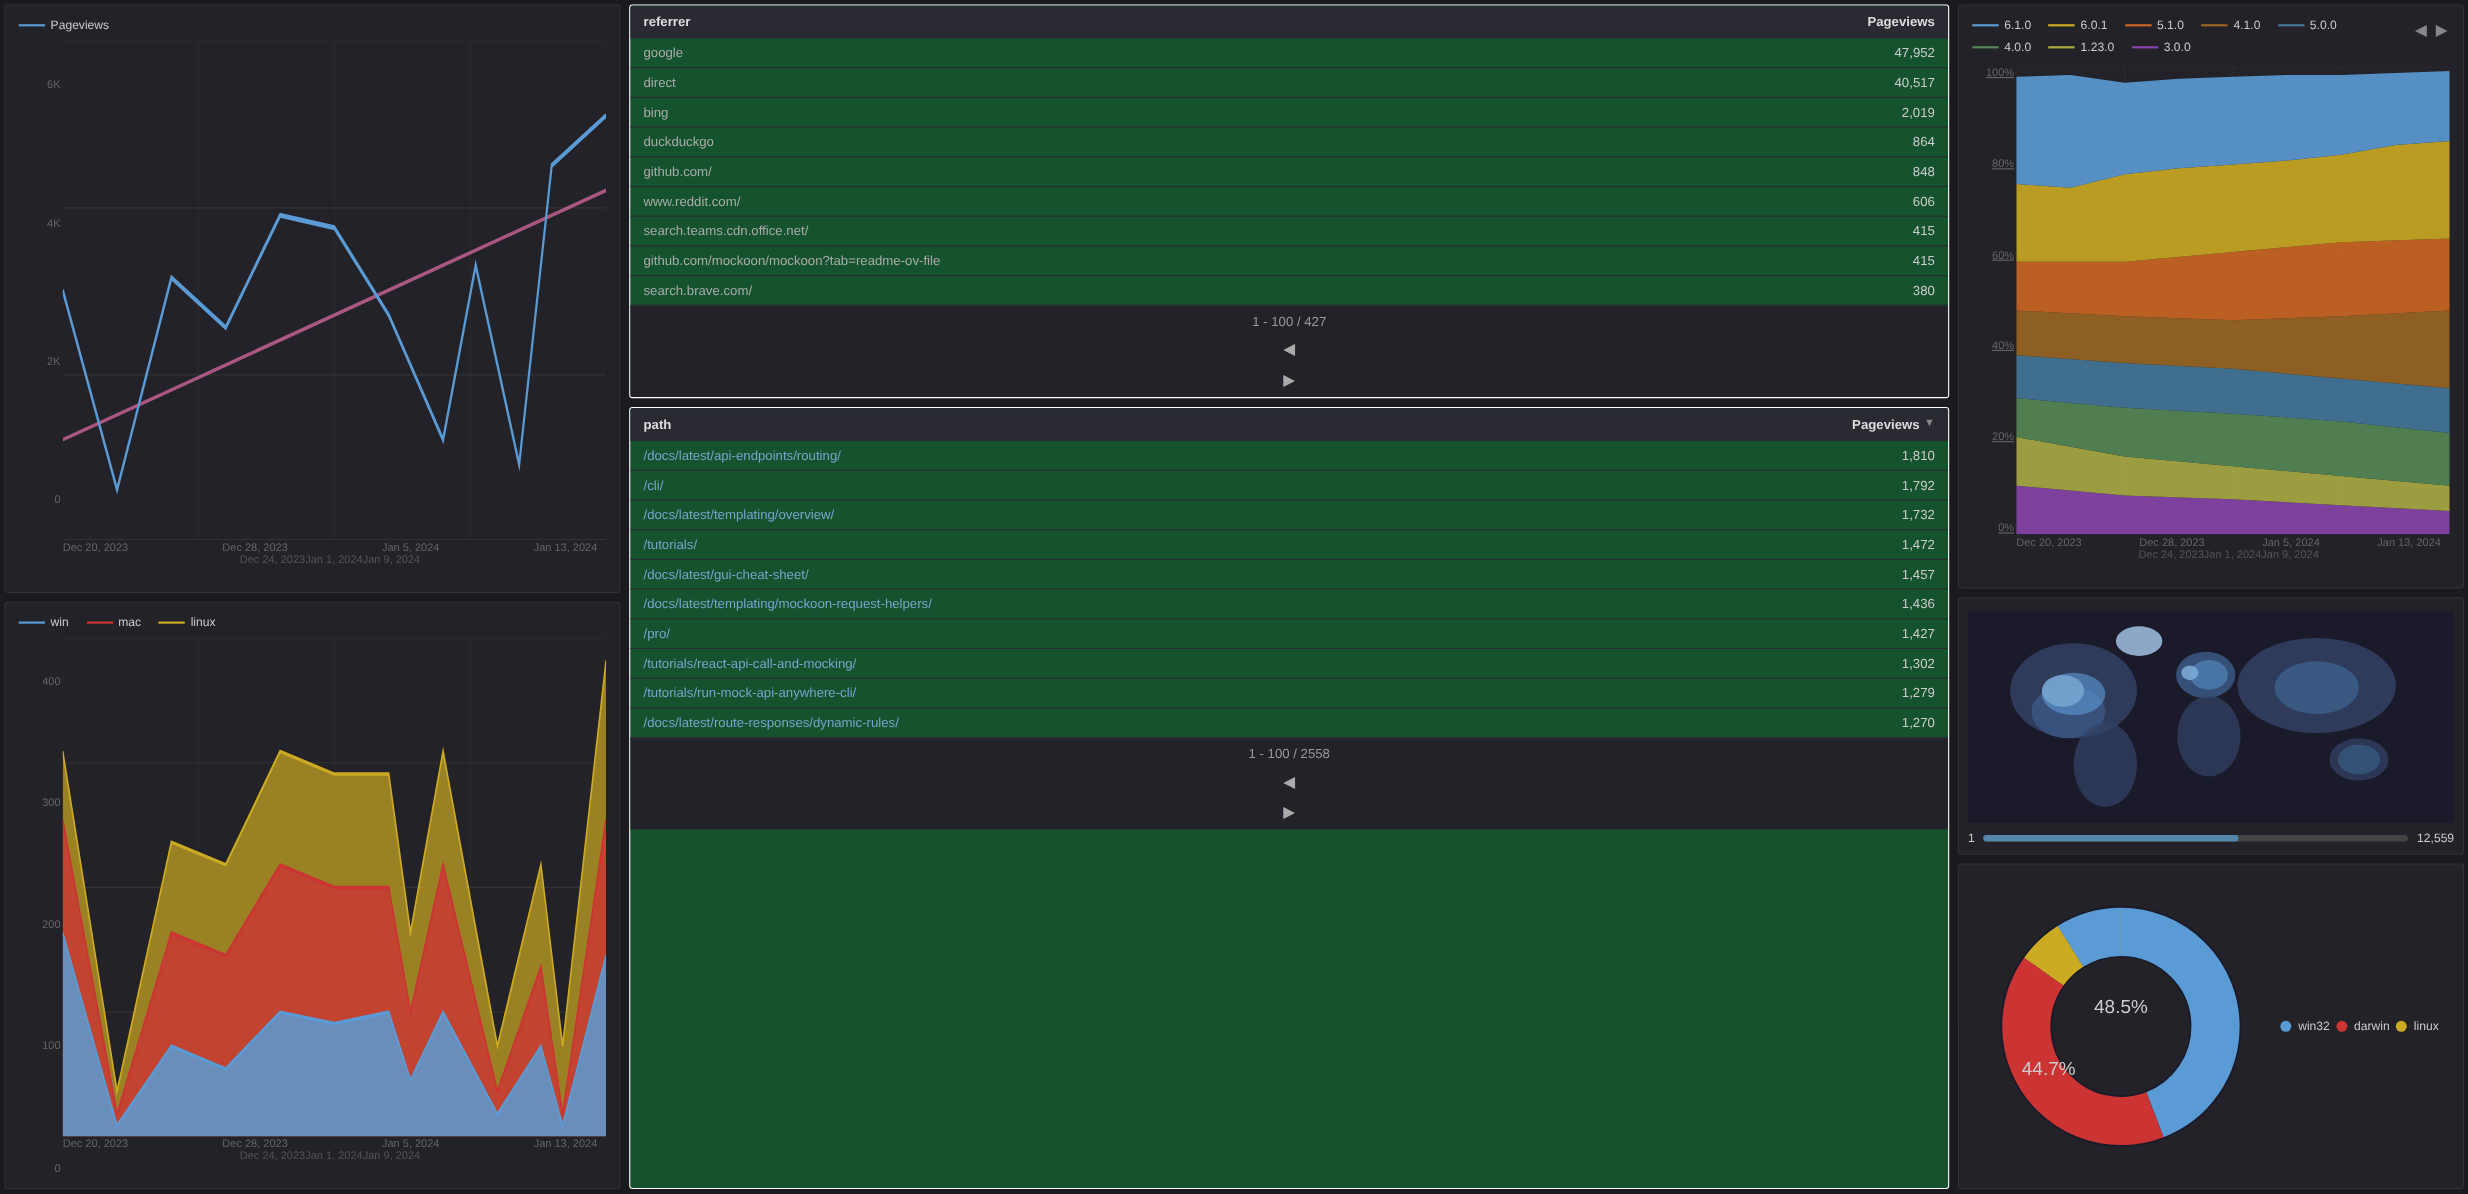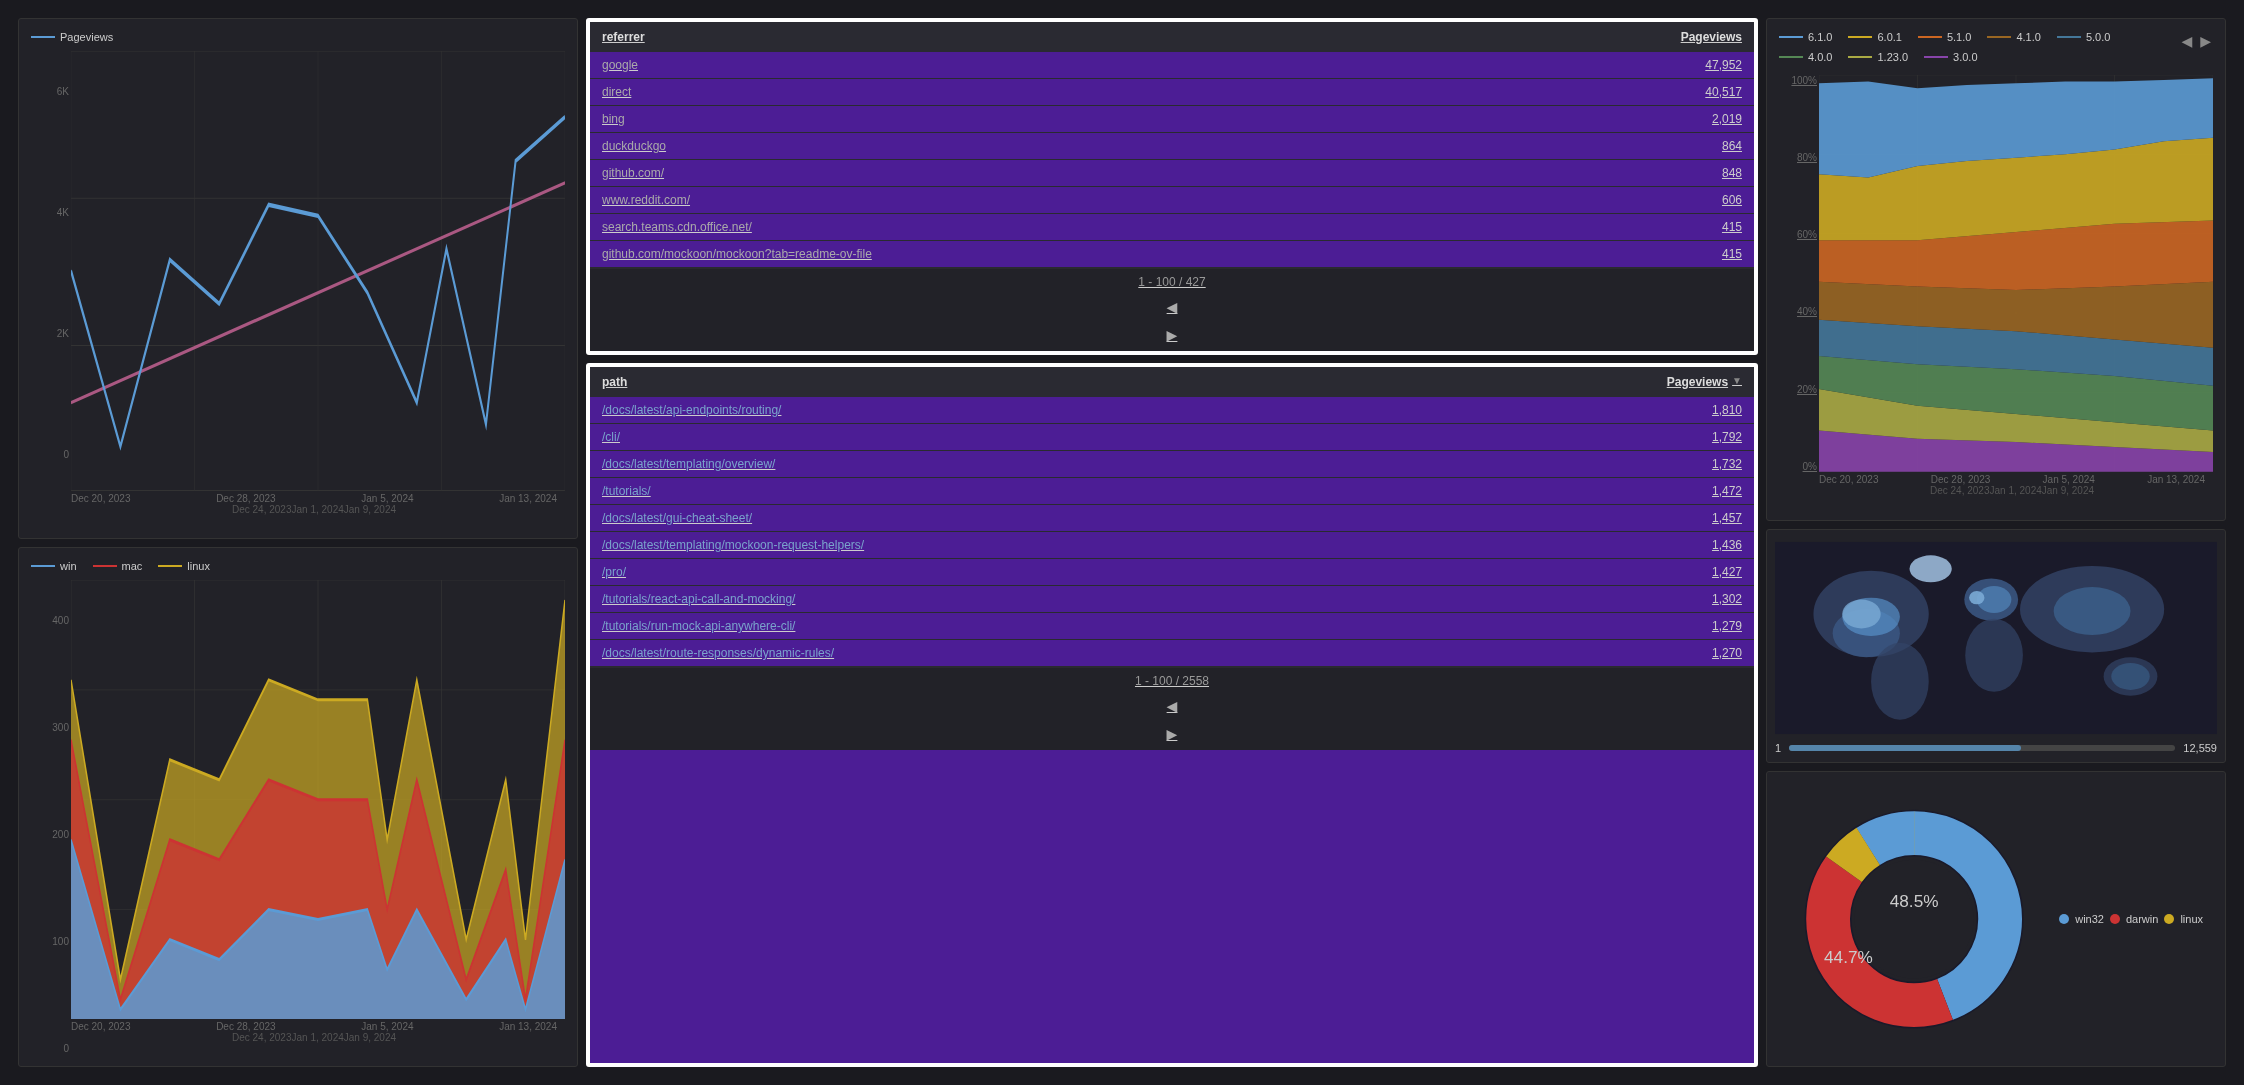"Pageviews" .main-layout { padding: 18px -> 4px }
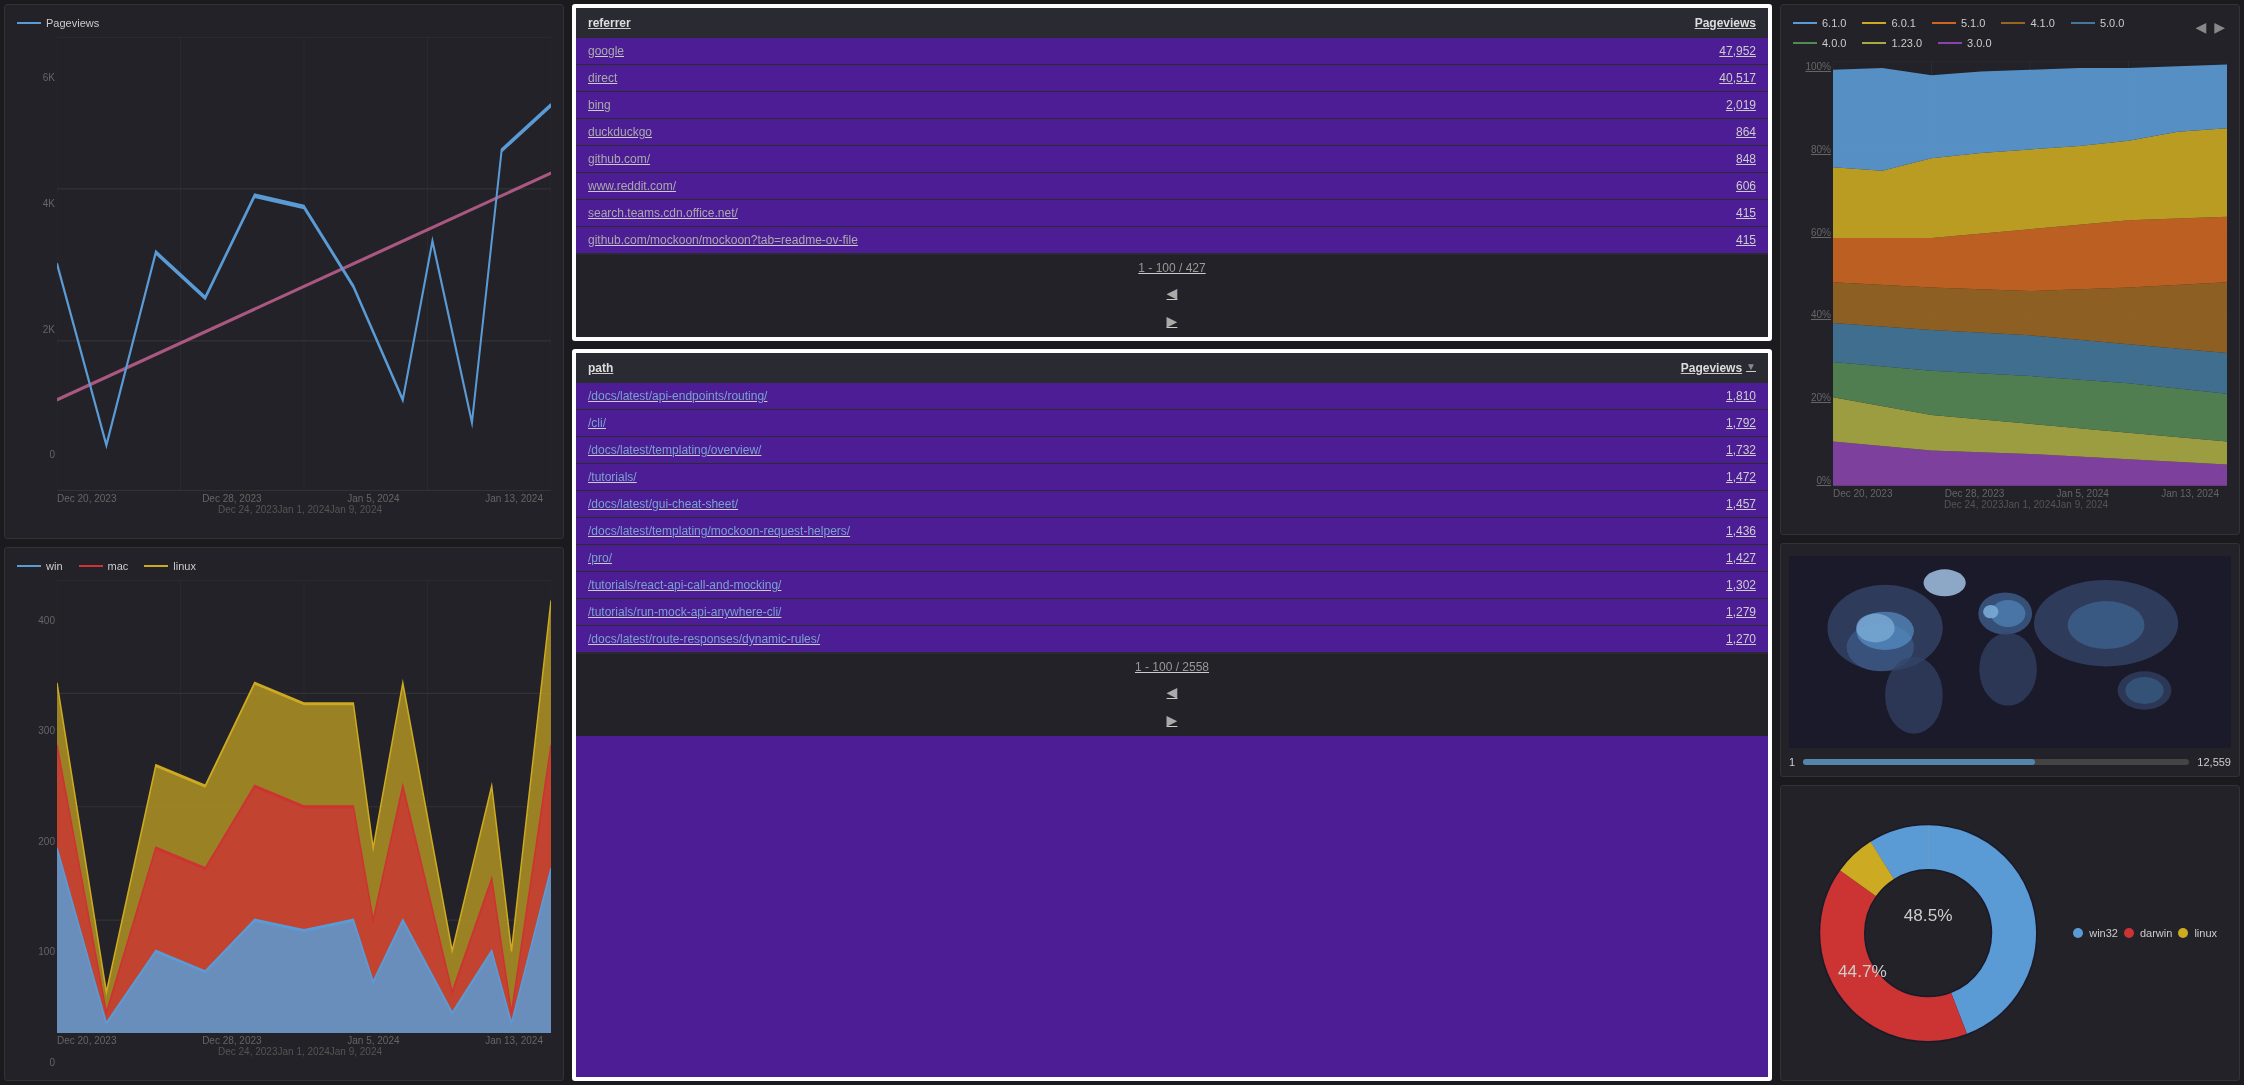"referrer" .table-panel { background: #4c1d95 -> #14532d; border: 4px solid #ffffff -> 1px solid #ffffff; text-decoration: underline -> none }
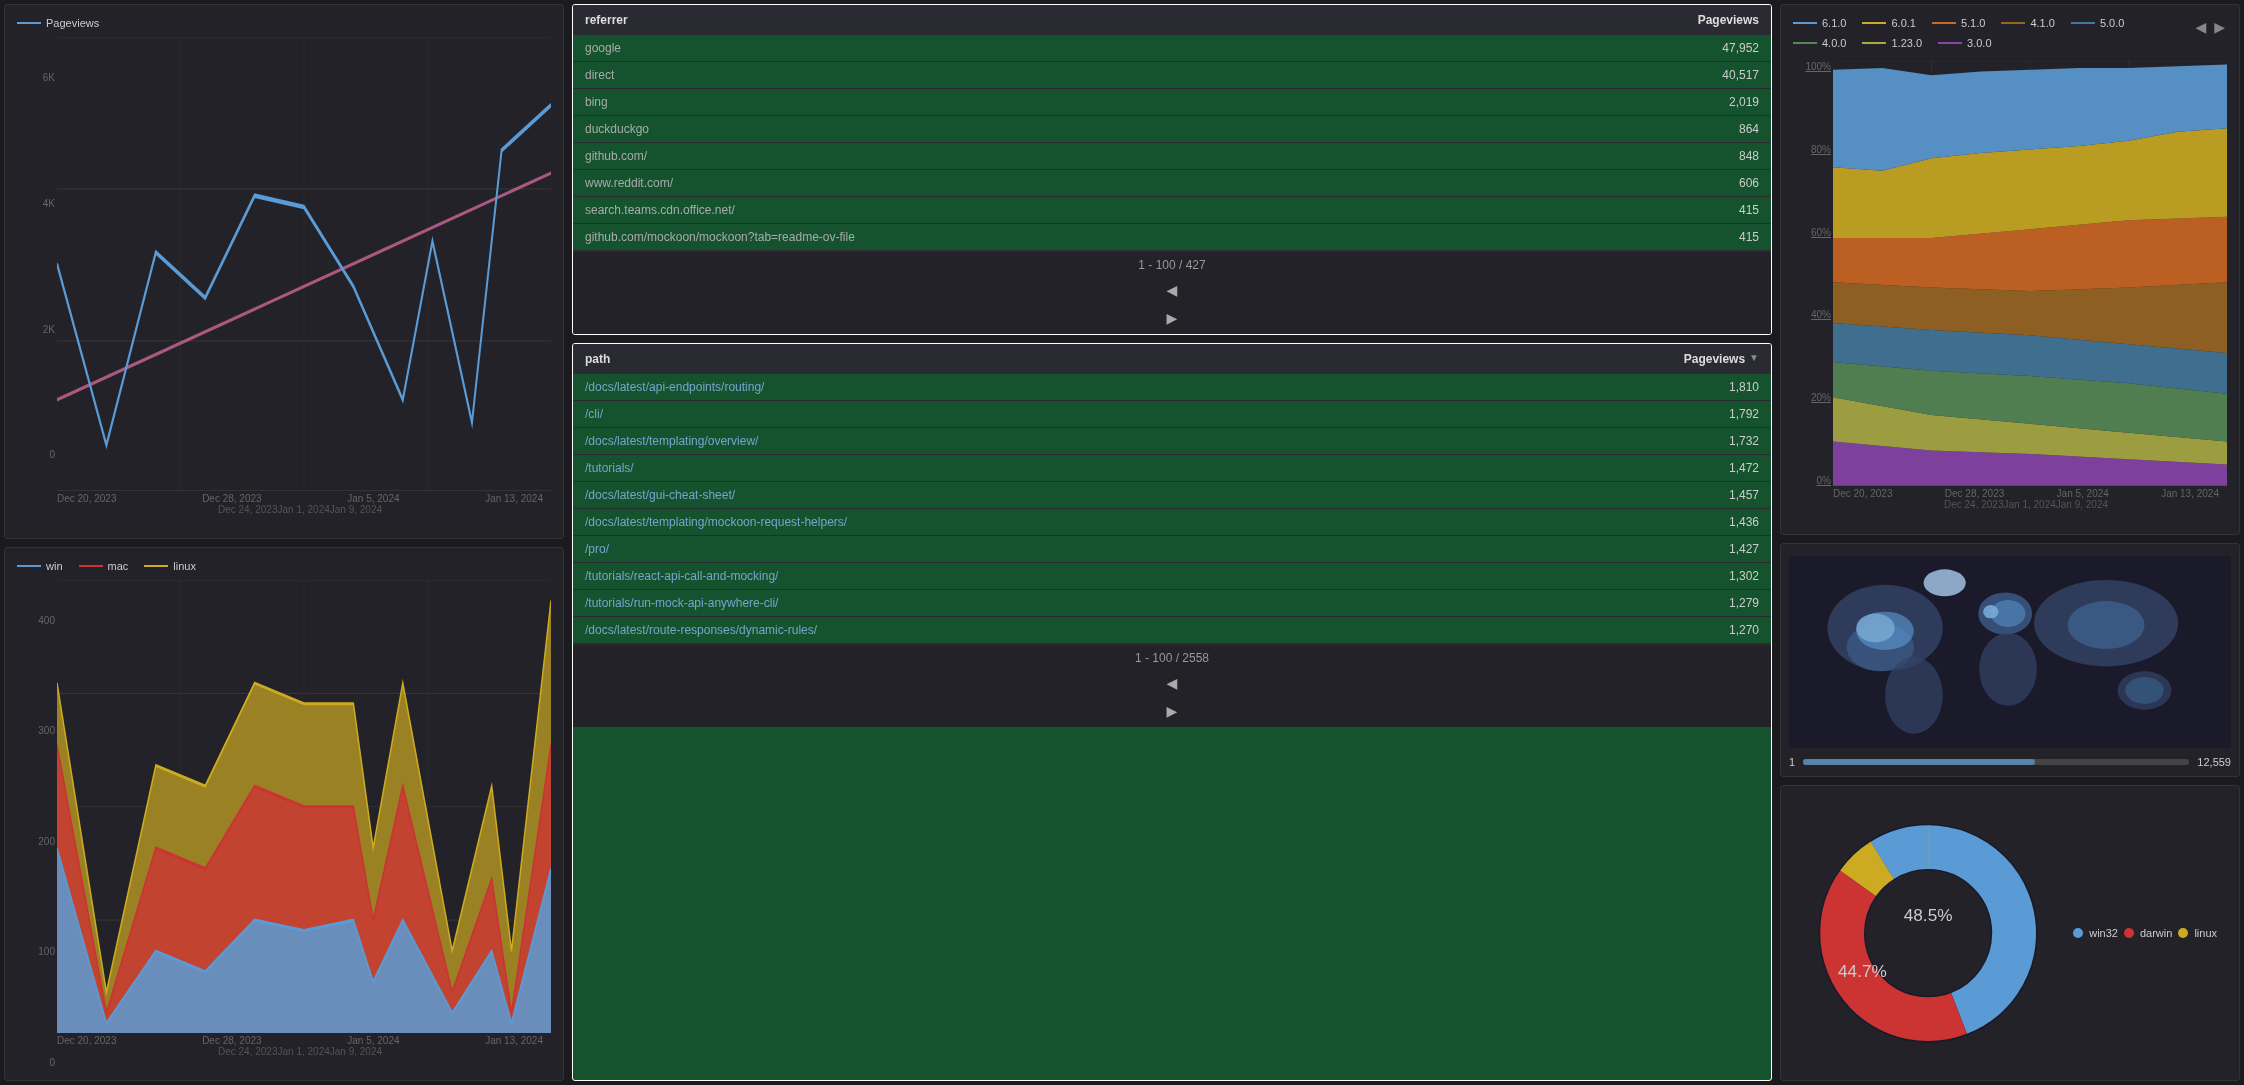"search.brave.com/" div.table-row { html: none -> <div> <span>search.brave.com/</span> <span>380</span> </div> }
